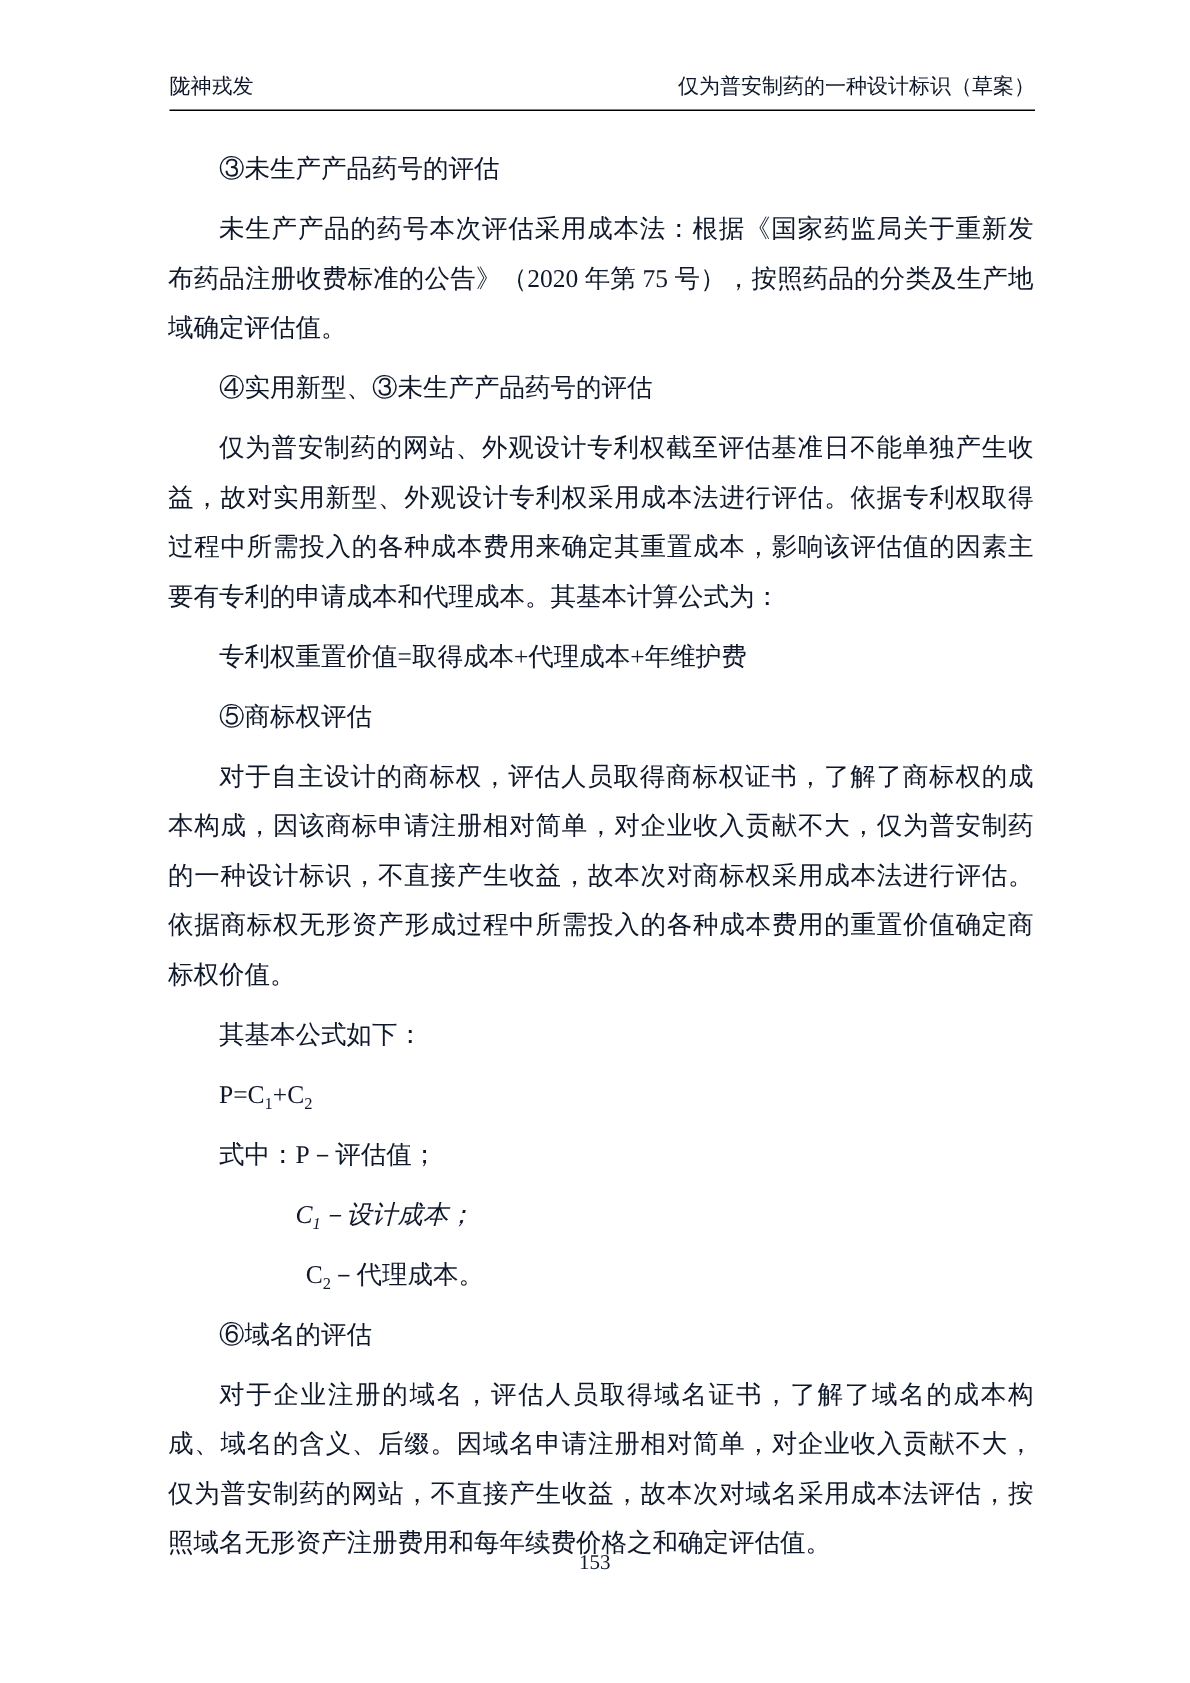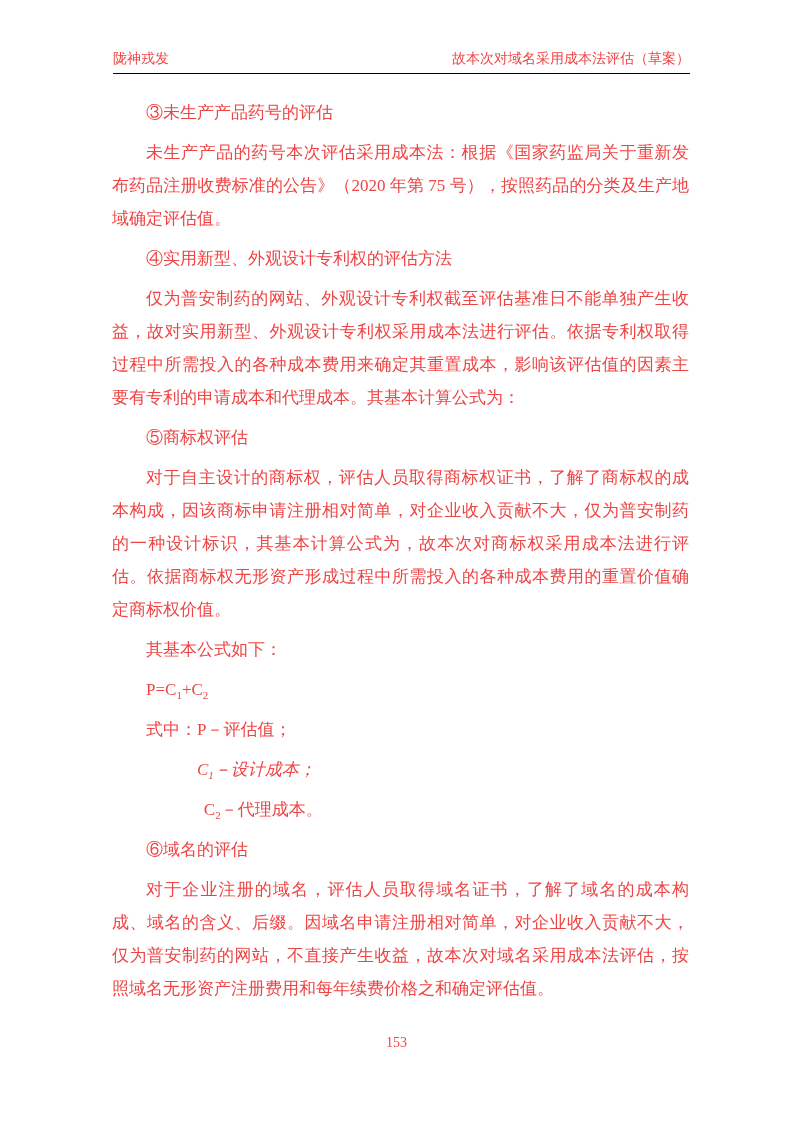"陇神戎发" .page { color: #ef4444 -> #0f172a }
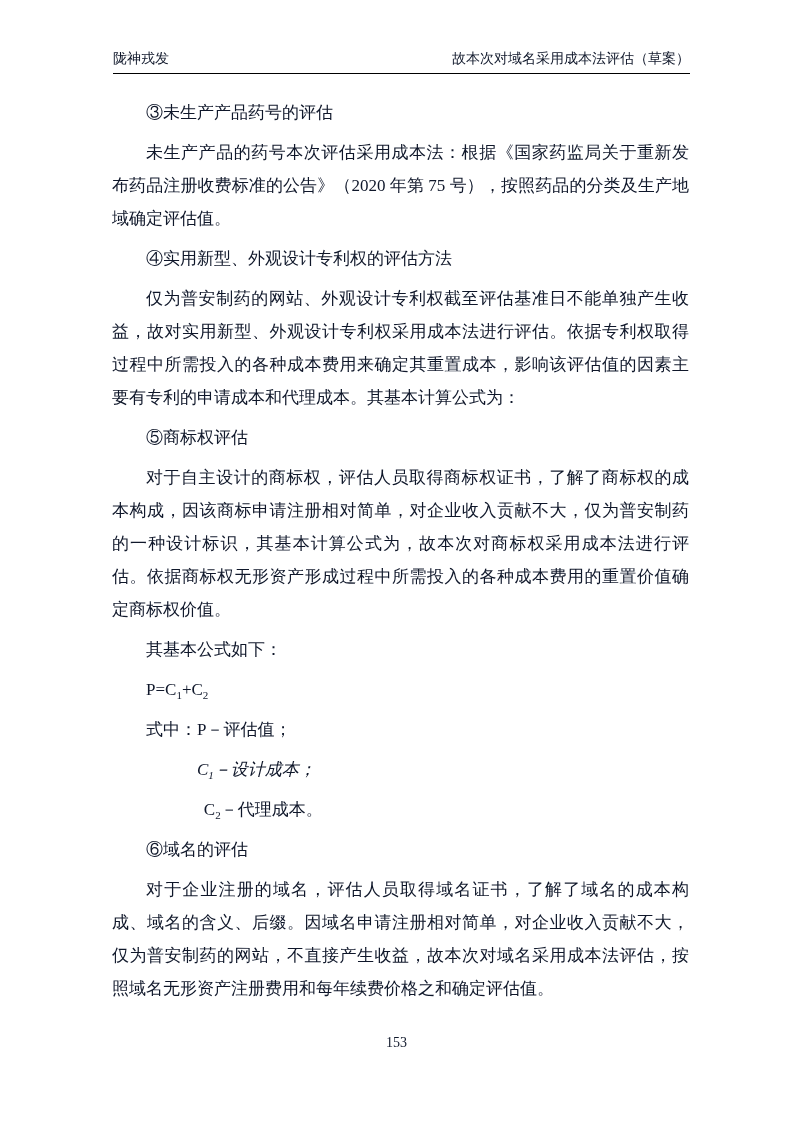"故本次对域名采用成本法评估（草案）" span { text: 故本次对域名采用成本法评估 -> 仅为普安制药的一种设计标识 }
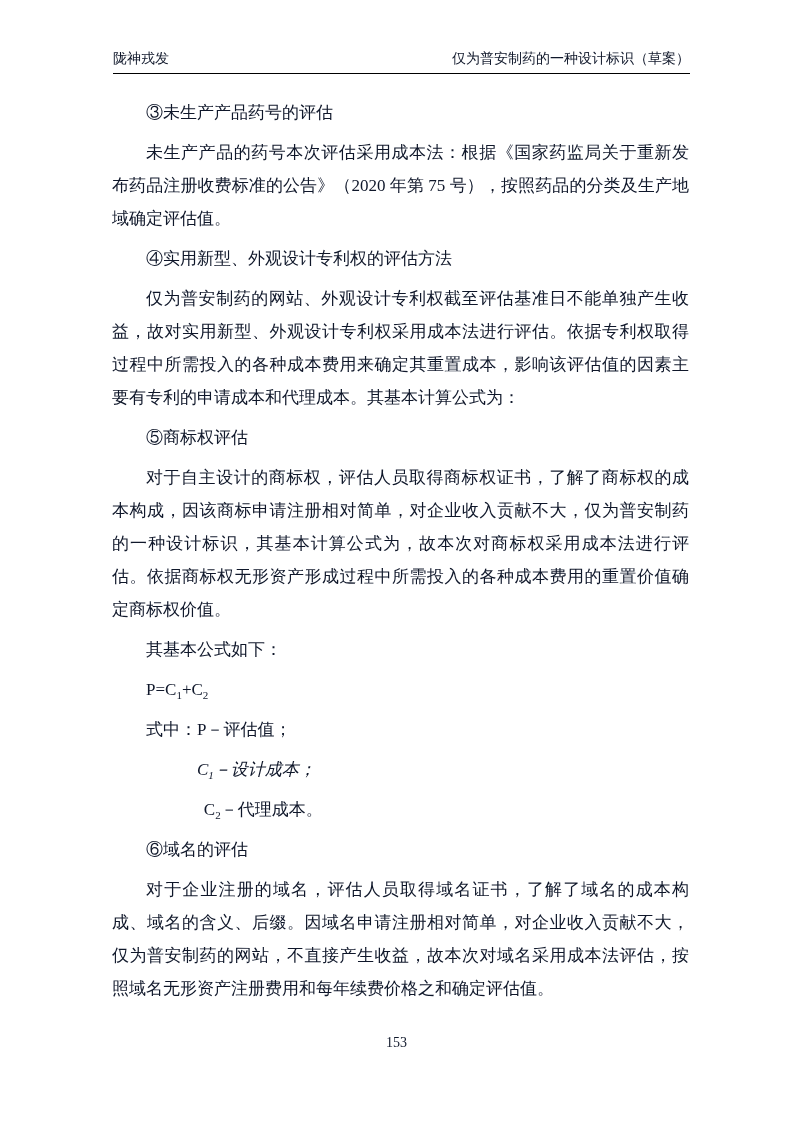"④实用新型、外观设计专利权的评估方法" p.heading { text: 外观设计专利权的评估方法 -> ③未生产产品药号的评估 }
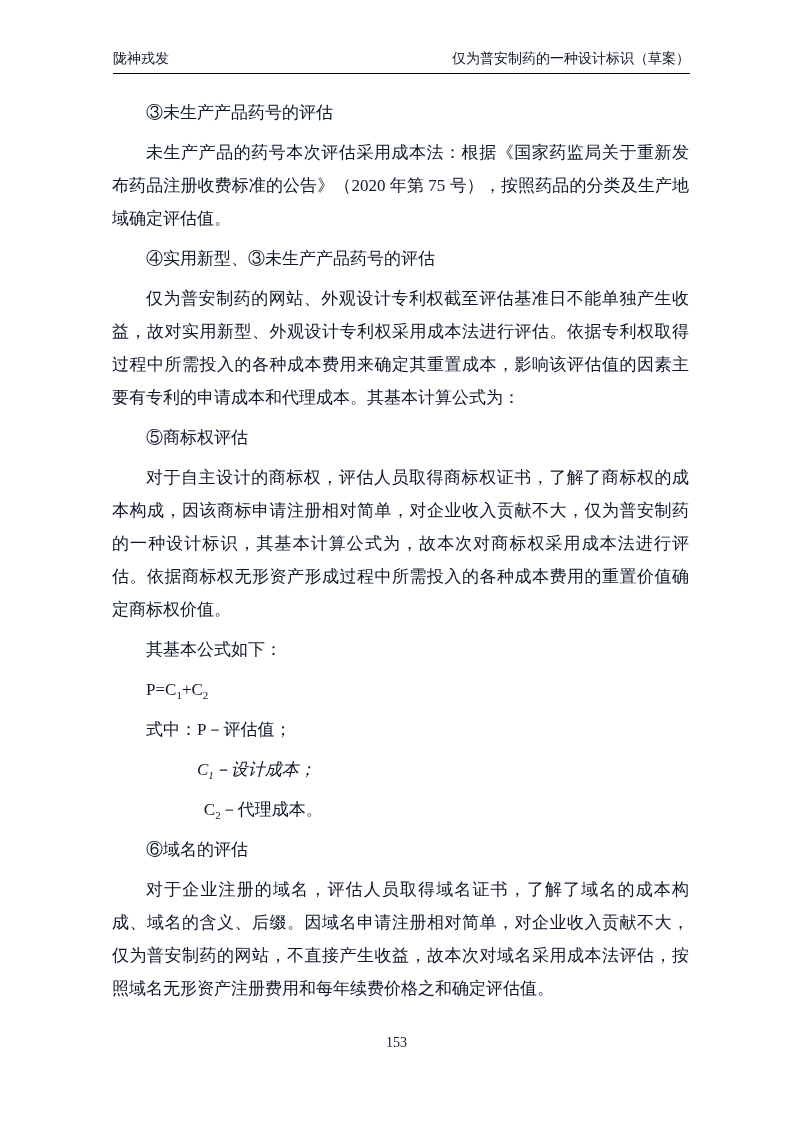"专利权重置价值=取得成本+代理成本+年维护费" p.line-indent { html: none -> <p>专利权重置价值=取得成本+代理成本+年维护费</p> }
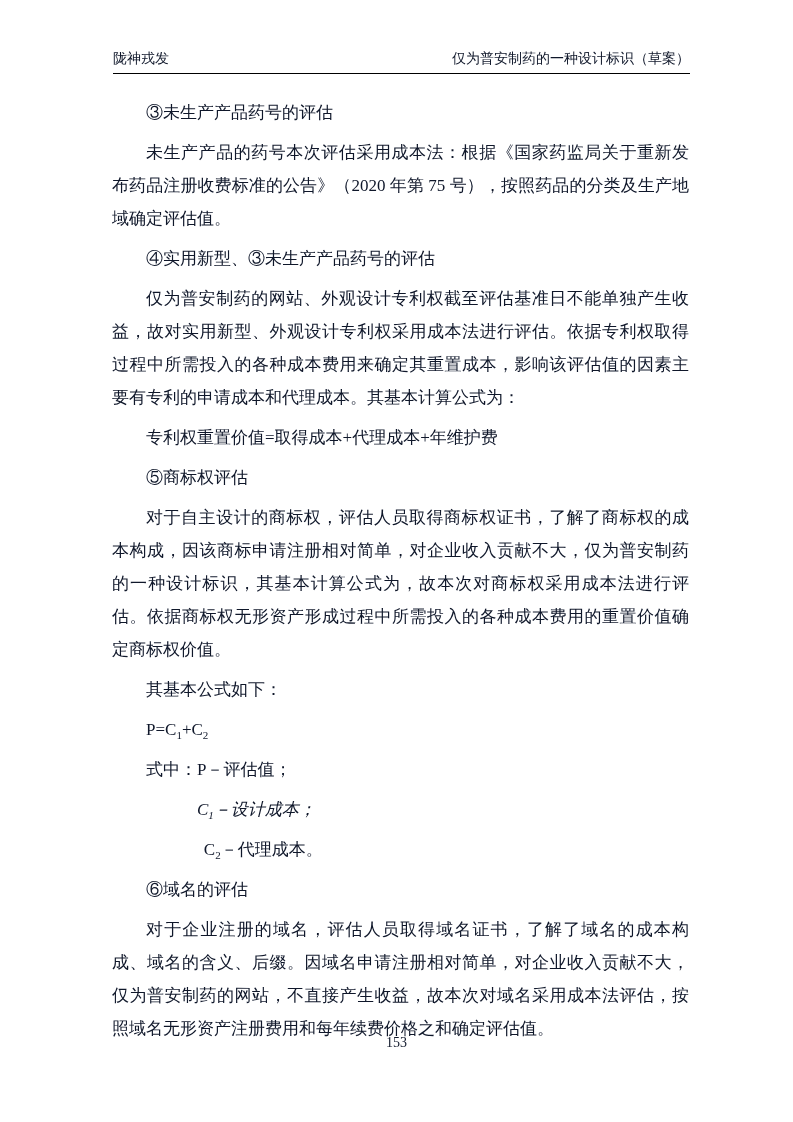"对于自主设计的商标权，评估人员取得商标权证书，了解了商标权的成本构成，因该商标申" p.para { text: 其基本计算公式为 -> 不直接产生收益 }
